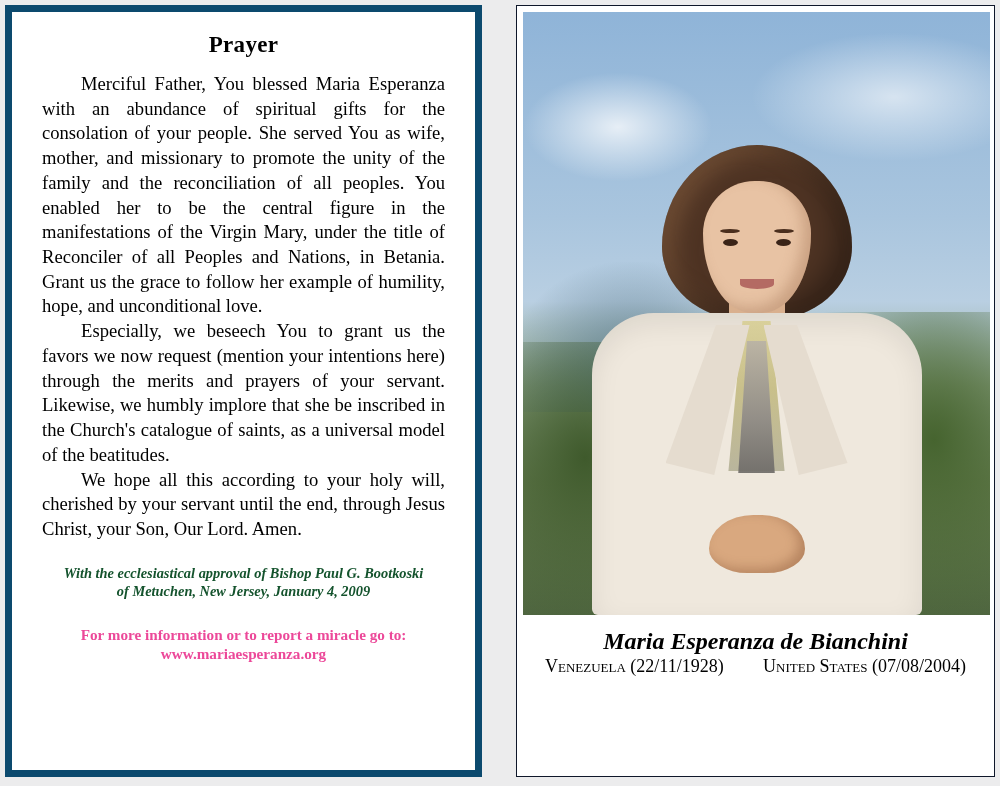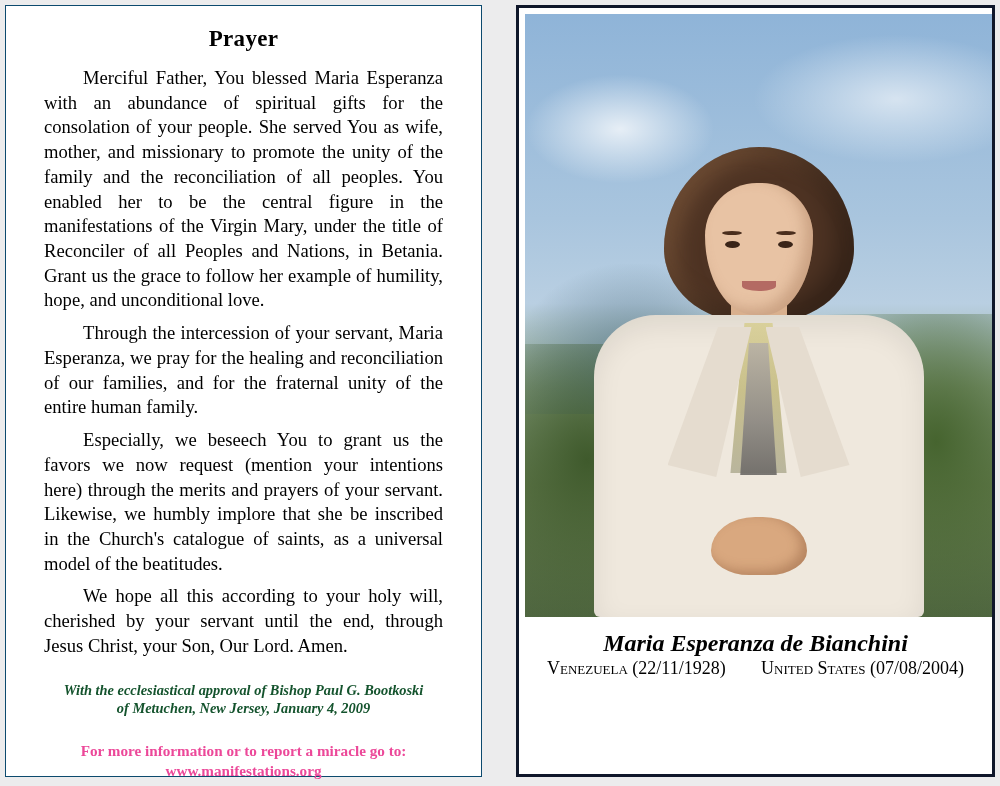"Prayer" .card-left { border: 1px solid #0c4a6e -> 7px solid #0c4a6e }
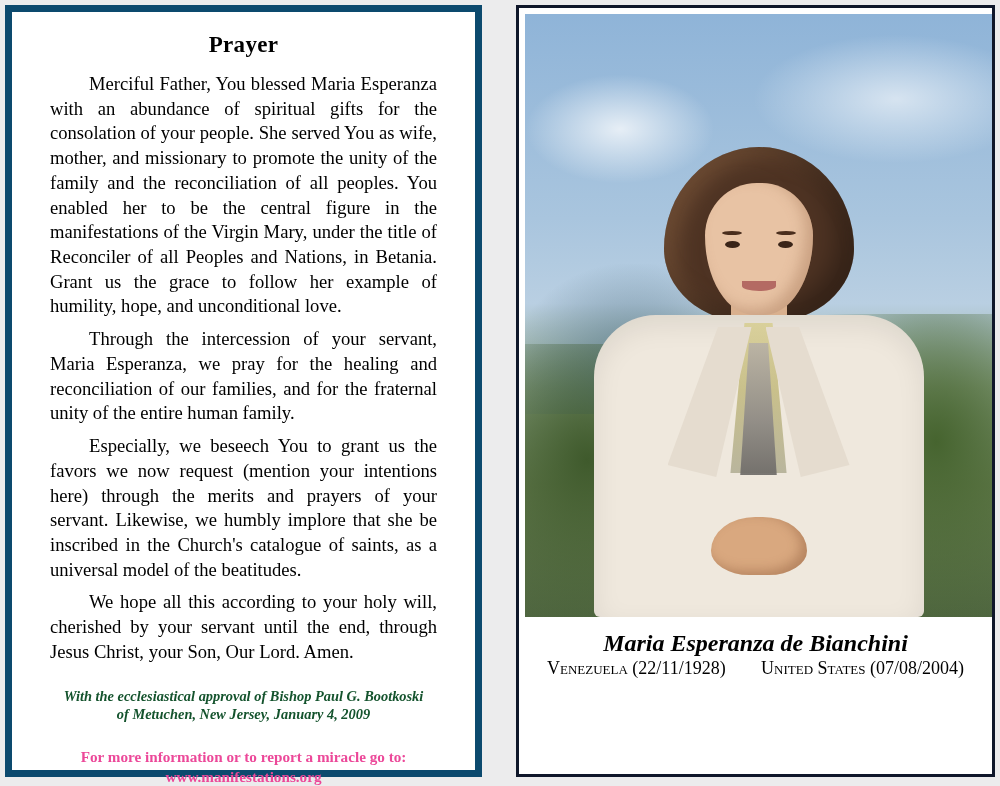"Merciful Father, You blessed Maria" .prayer-body p { margin: 8px -> 0 }
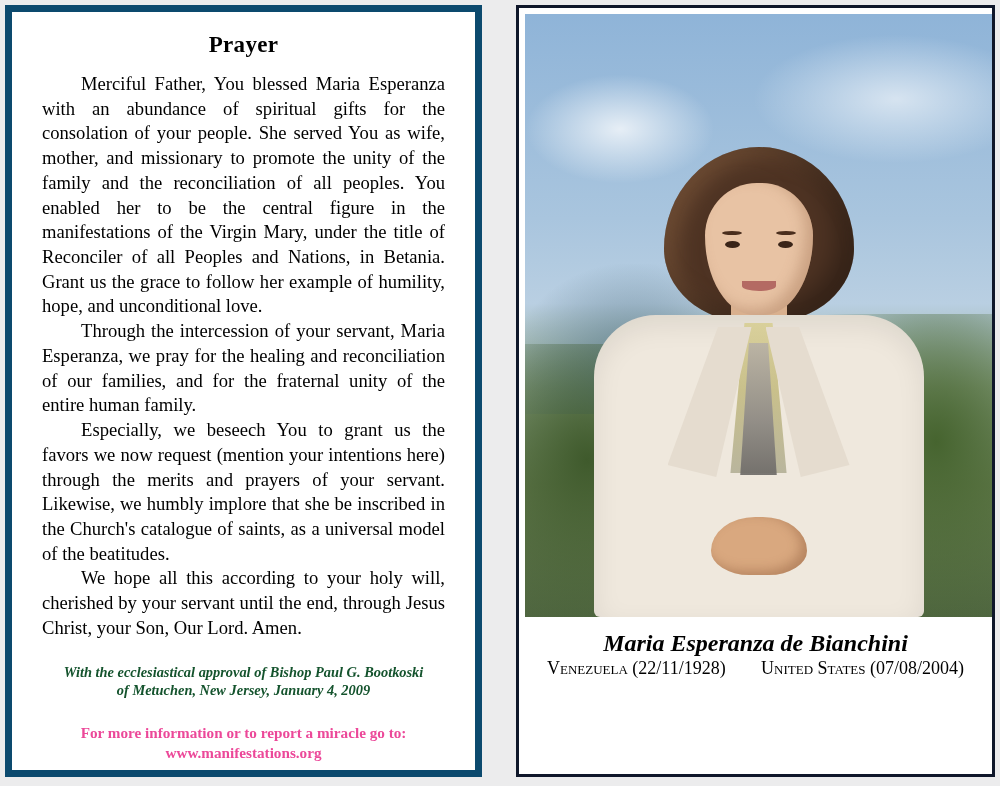"Through the intercession of your" p { html: <p>Through the intercession of your servant, Maria Esperanza, we pray for the healing and reconciliation of our families, and for the fraternal unity of the entire human family.</p> -> none }
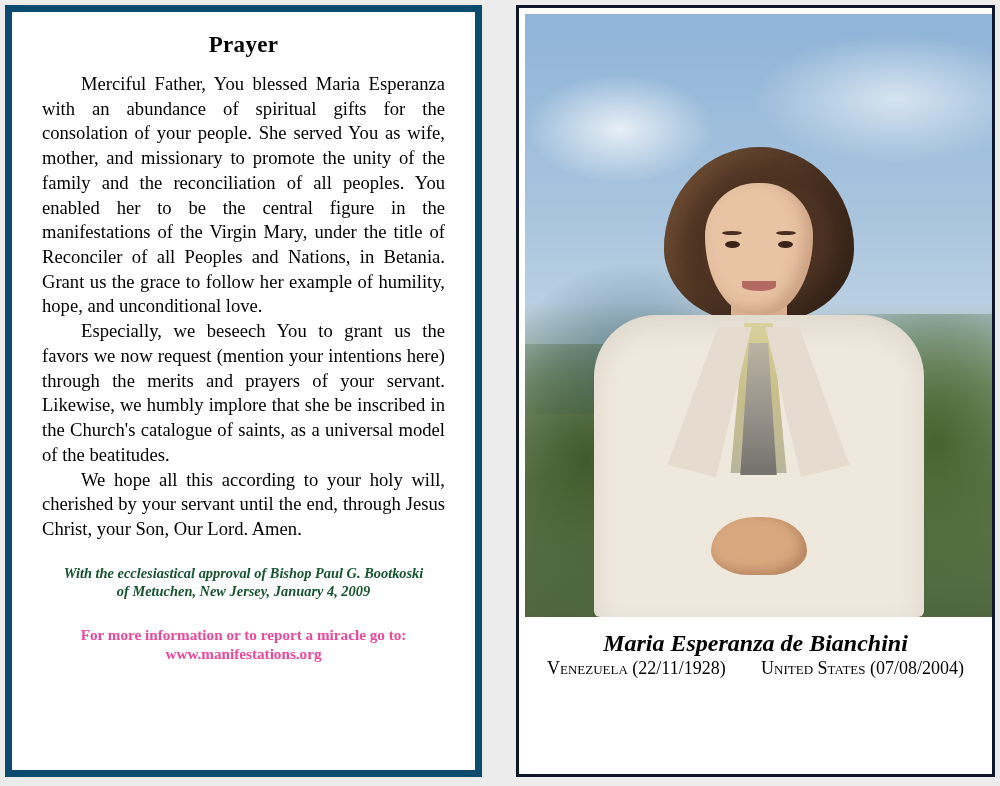"www.manifestations.org" div { text: www.manifestations.org -> www.mariaesperanza.org }
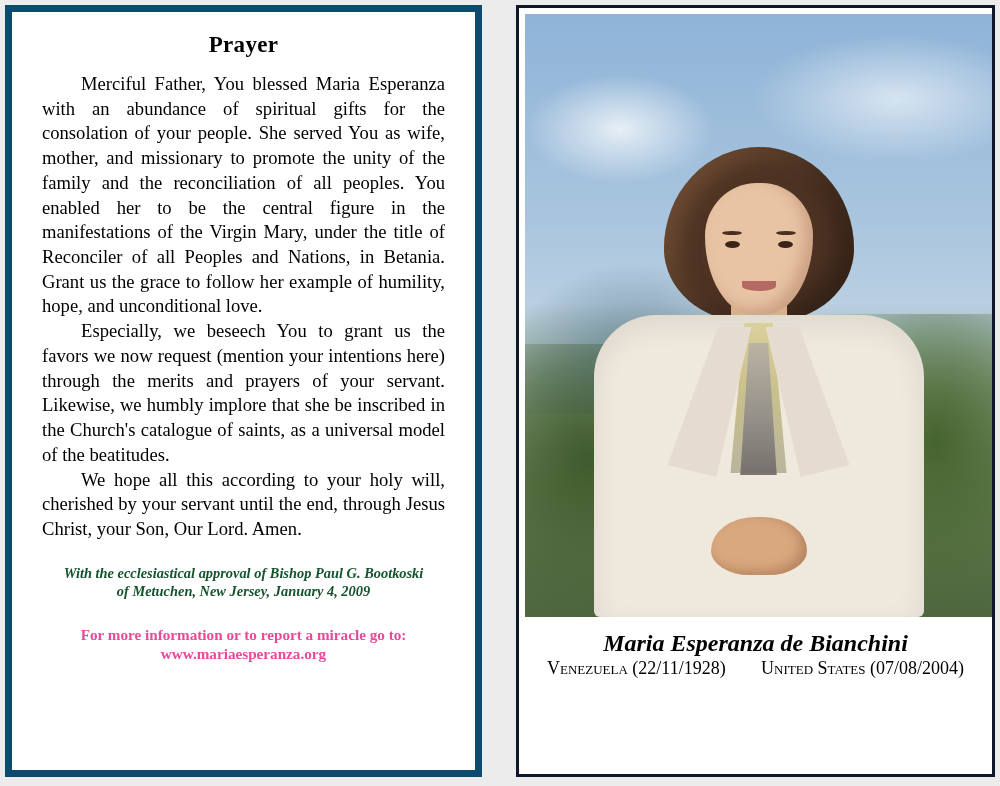"Maria Esperanza de Bianchini" .card-right { border: 3px solid #0f172a -> 1px solid #0f172a }
